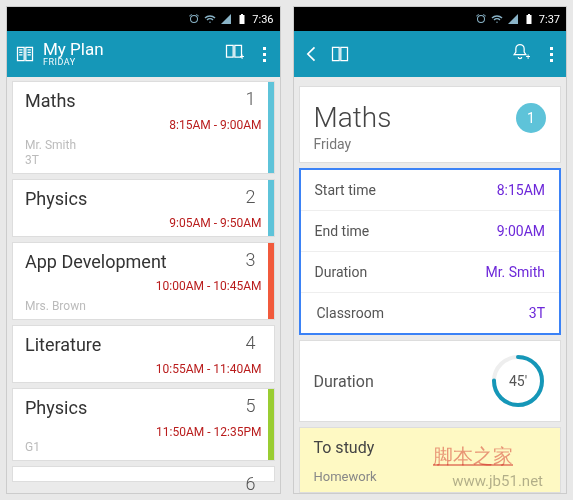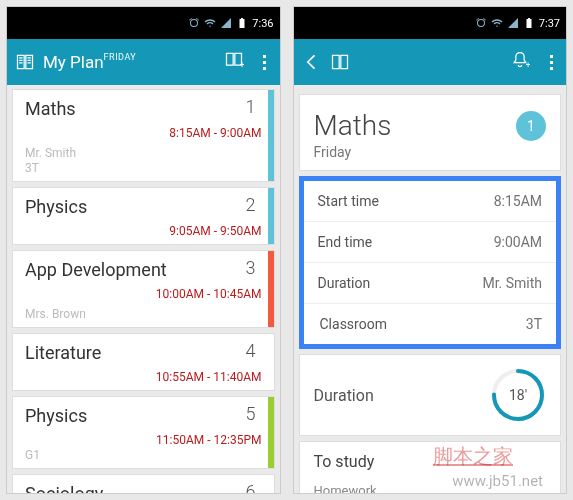"7:36" .statusbar { height: 32px -> 24px }
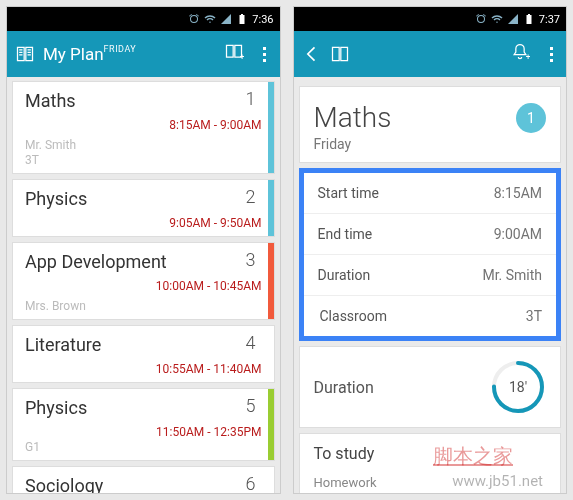"My Plan" .actionbar .title-block { flex-direction: row -> column }
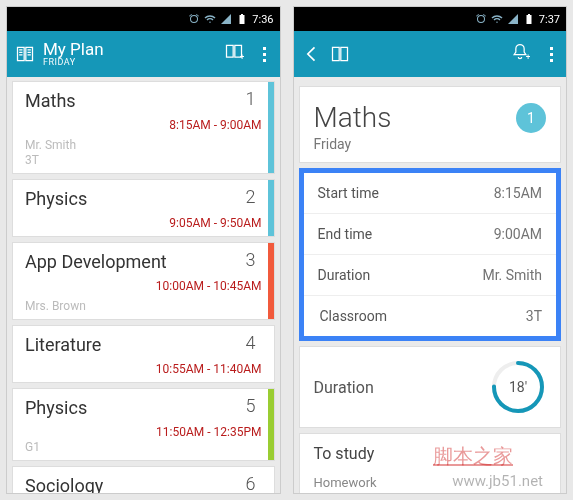"Start time" .detail-rows { border: 5px solid #3b82f6 -> 2px solid #3b82f6 }
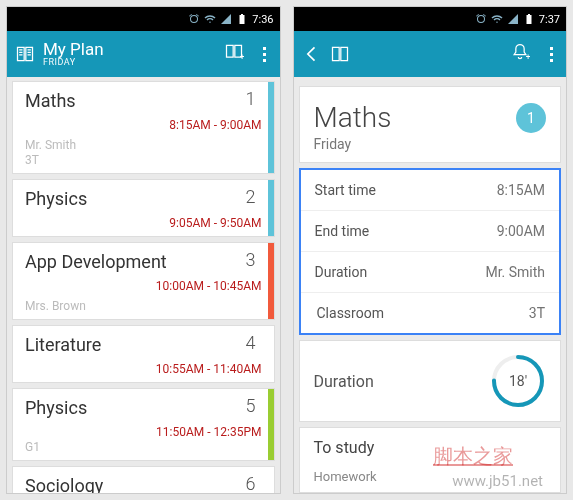"8:15AM" .drow .dval { color: #737373 -> #6d28d9 }
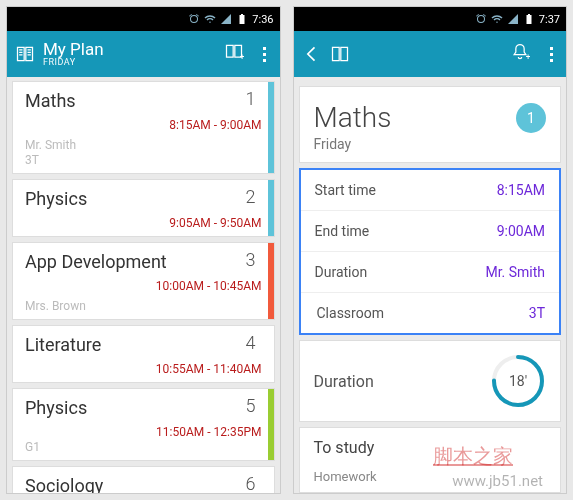"18'" div.ctext { text: 18' -> 45' }
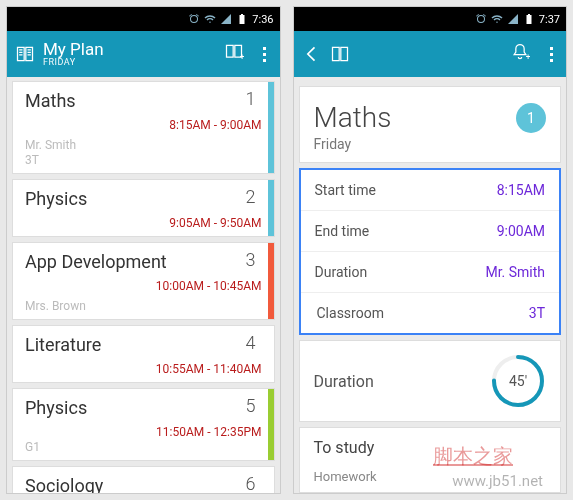"To study" .study-card { background: #ffffff -> #fef9c3 }
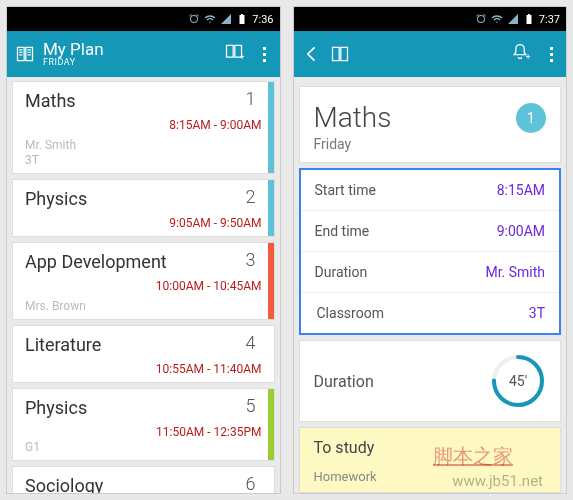"Sociology" div.cname { html: <div>Sociology</div> -> none }
